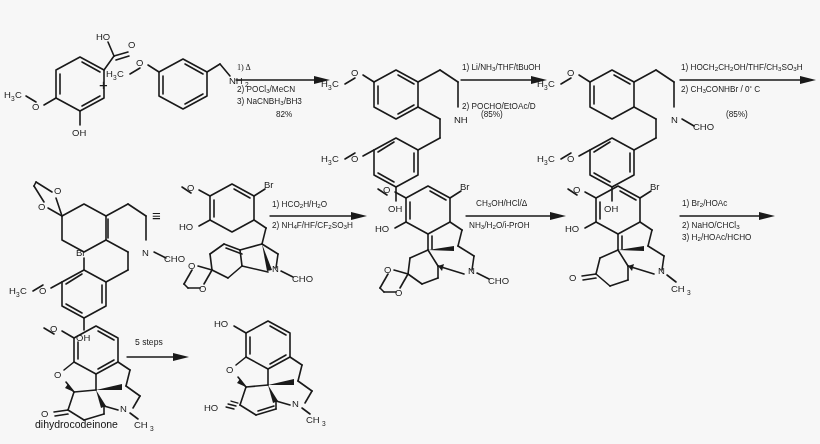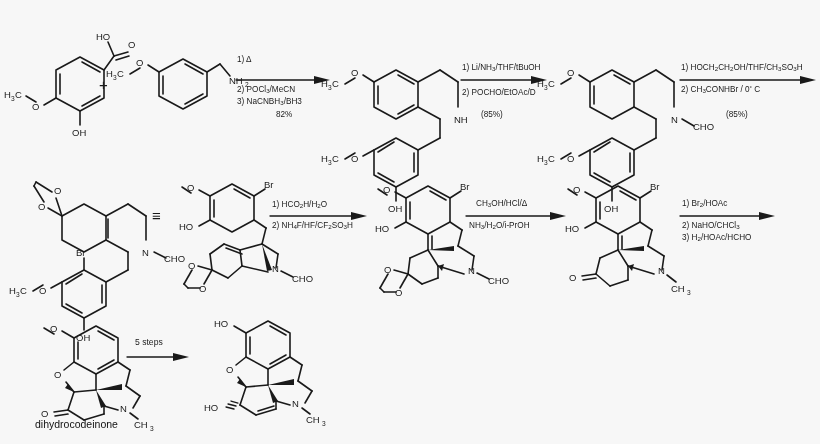"1) Δ" div.cond { font-family: none -> Liberation Serif, serif; top: 54px -> 62px }
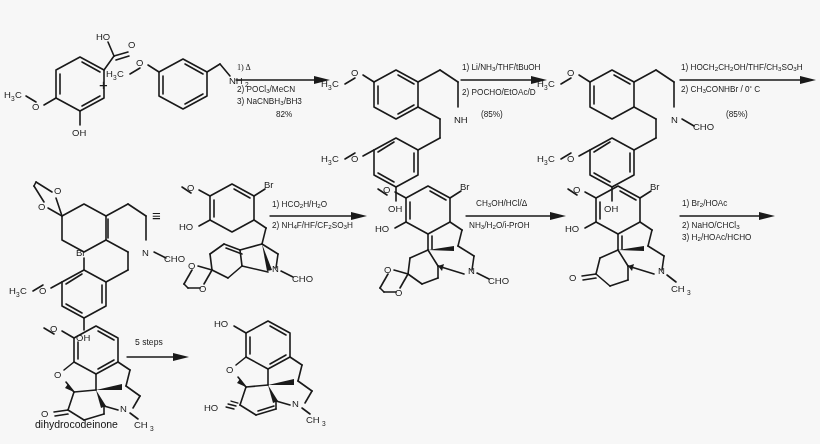"2) POCHO/EtOAc/D" div.cond { top: 87px -> 101px }
